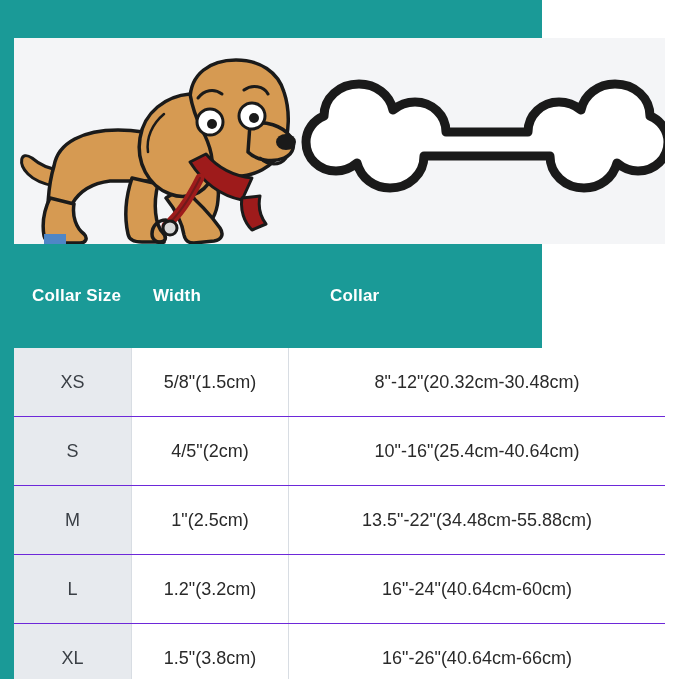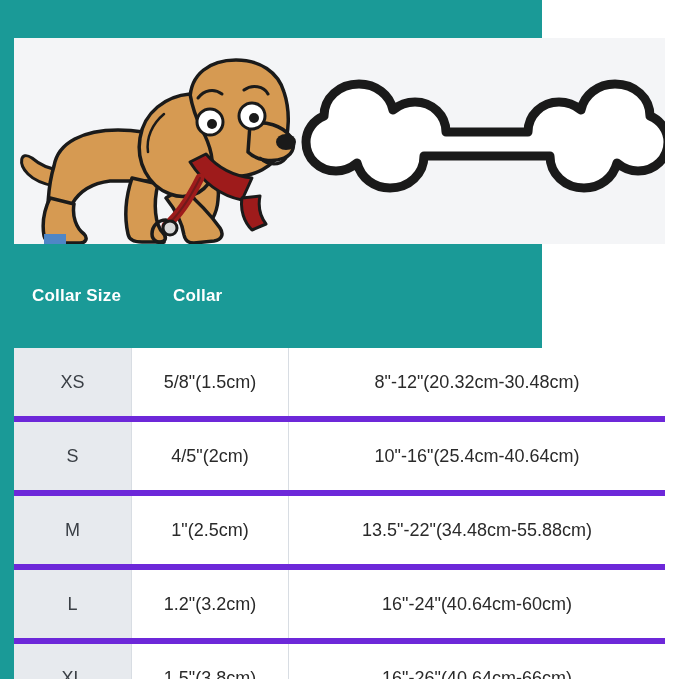"Width" div.head-cell { html: none -> <div>Width</div> }
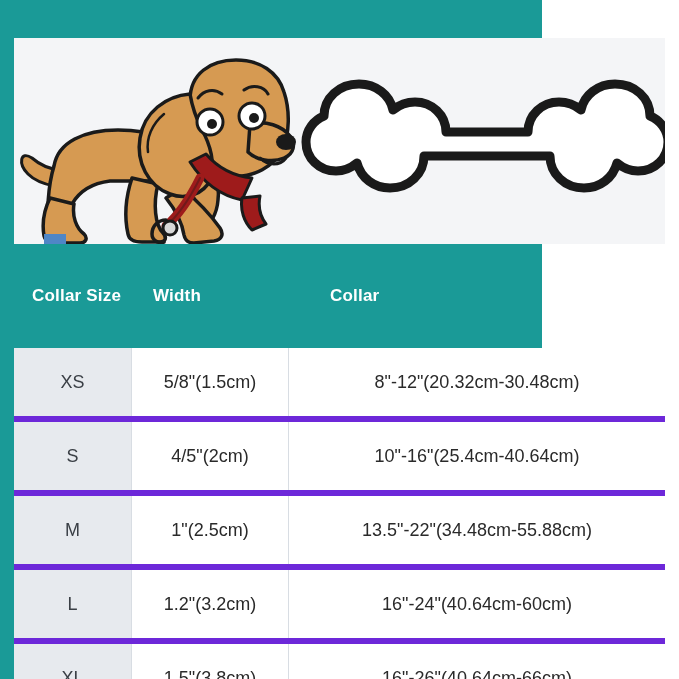"XS" .row { border-bottom: 6px solid #6d28d9 -> 1px solid #6d28d9 }
